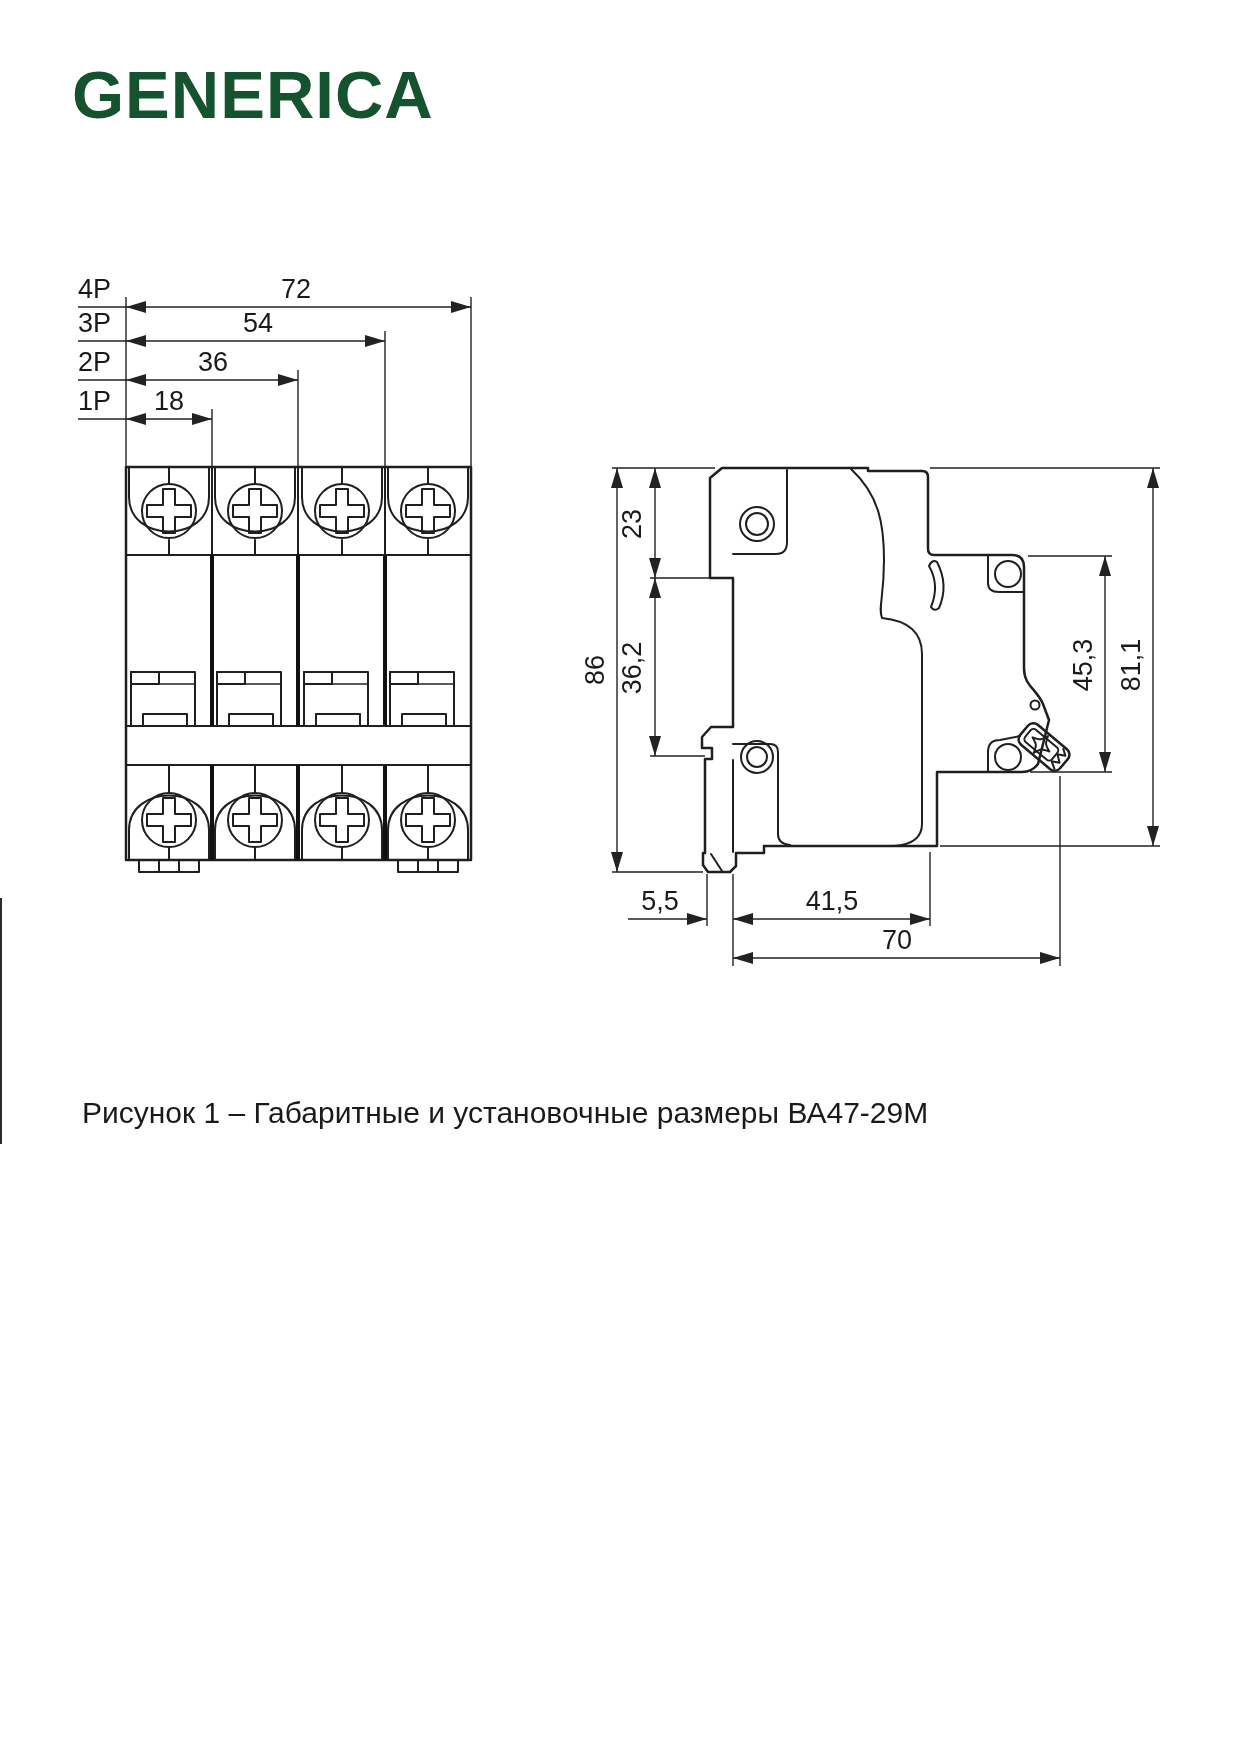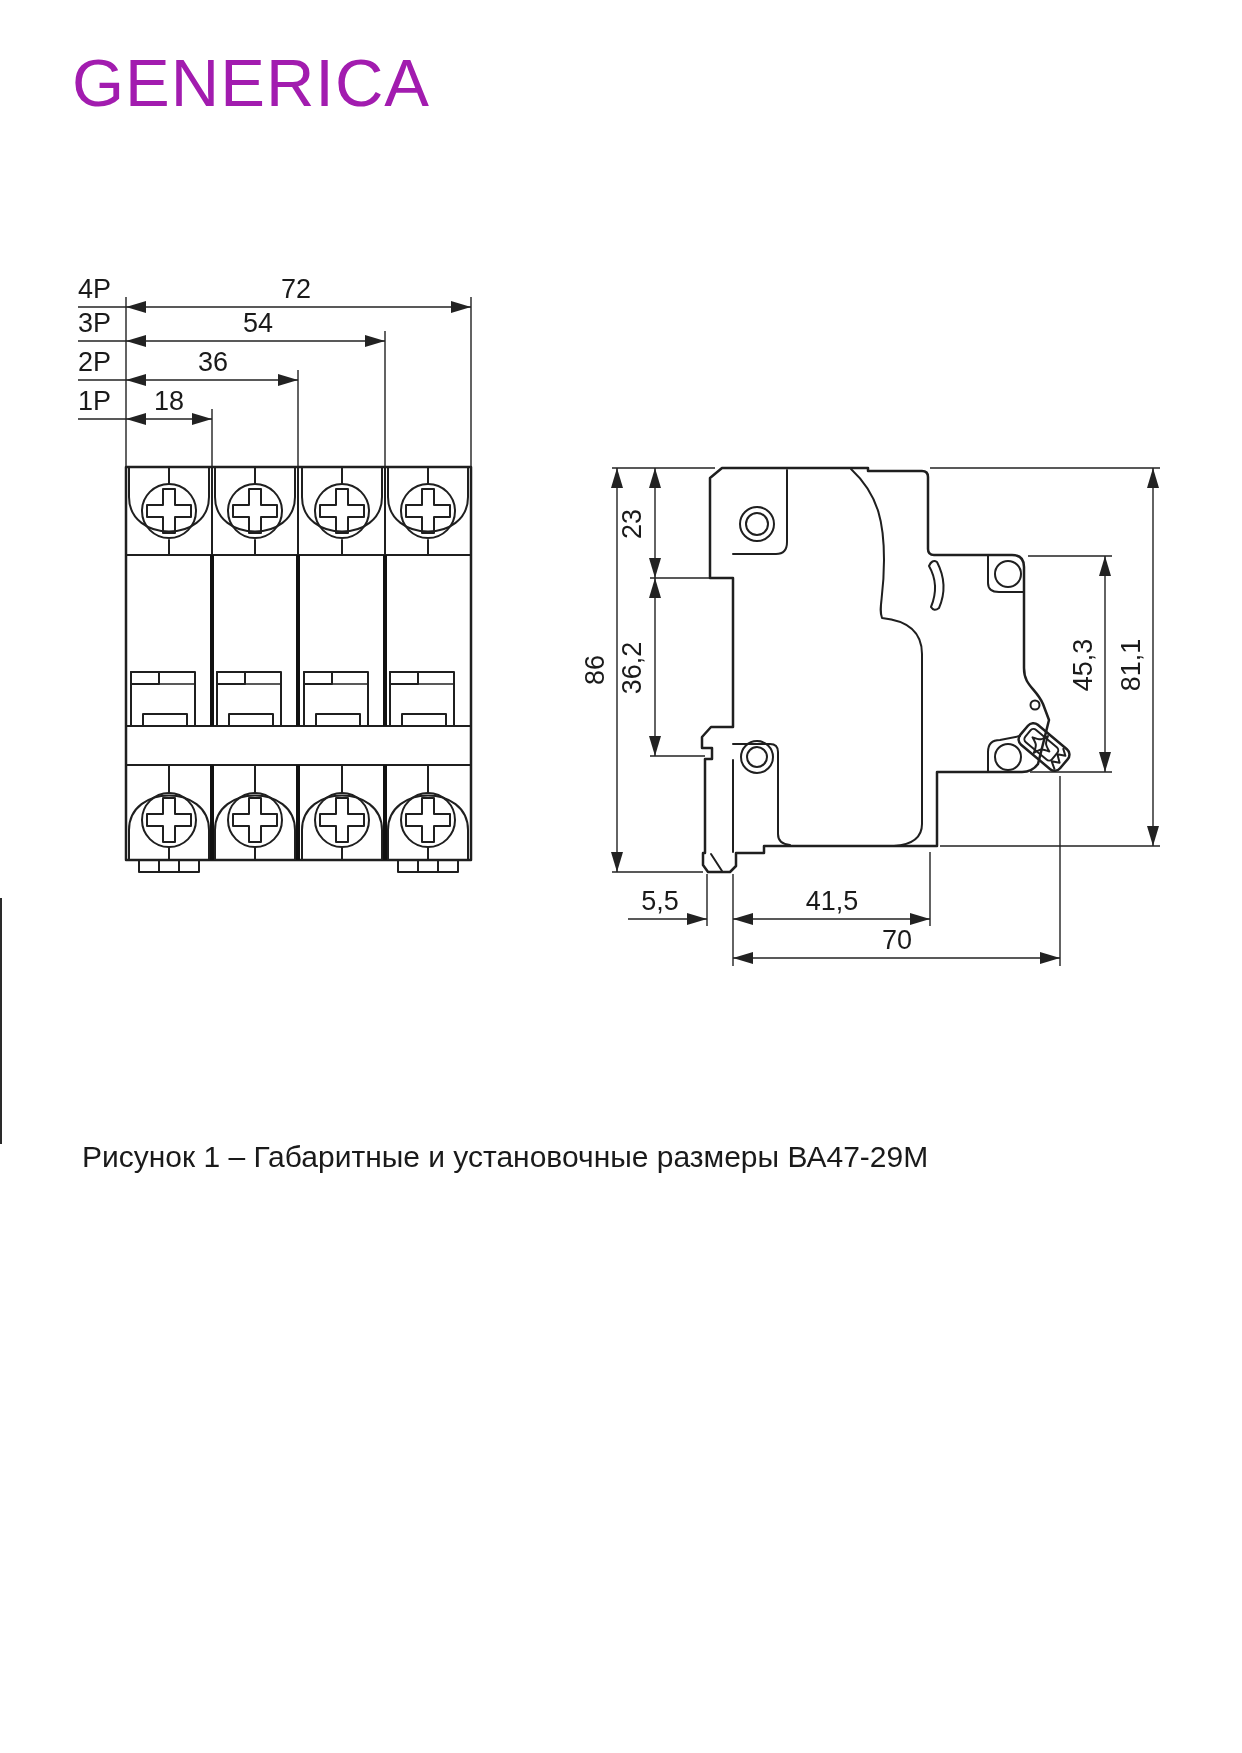"GENERICA" .logo { color: #a21caf -> #14532d; font-weight: 400 -> 700; top: 44px -> 56px }
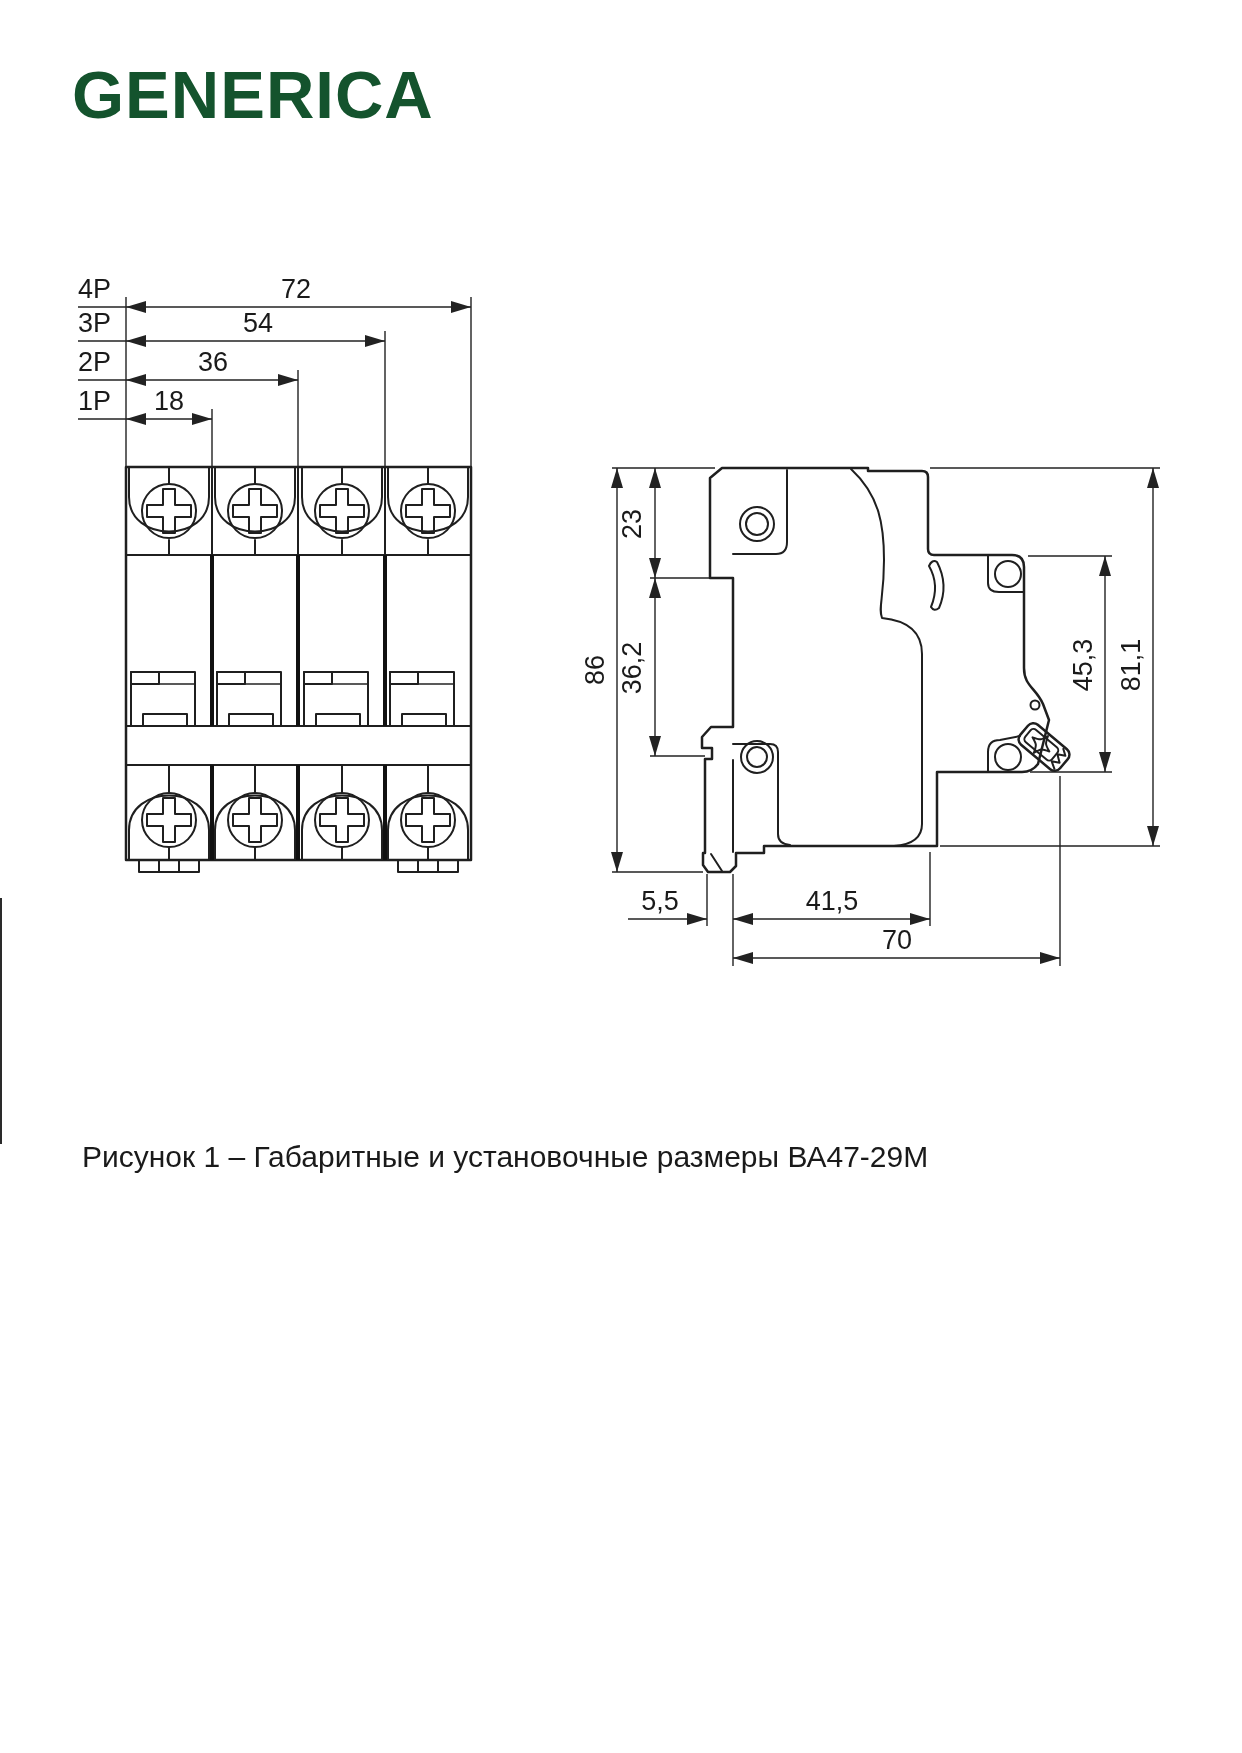"Рисунок 1 – Габаритные и" .caption { margin-top: 44px -> none }
